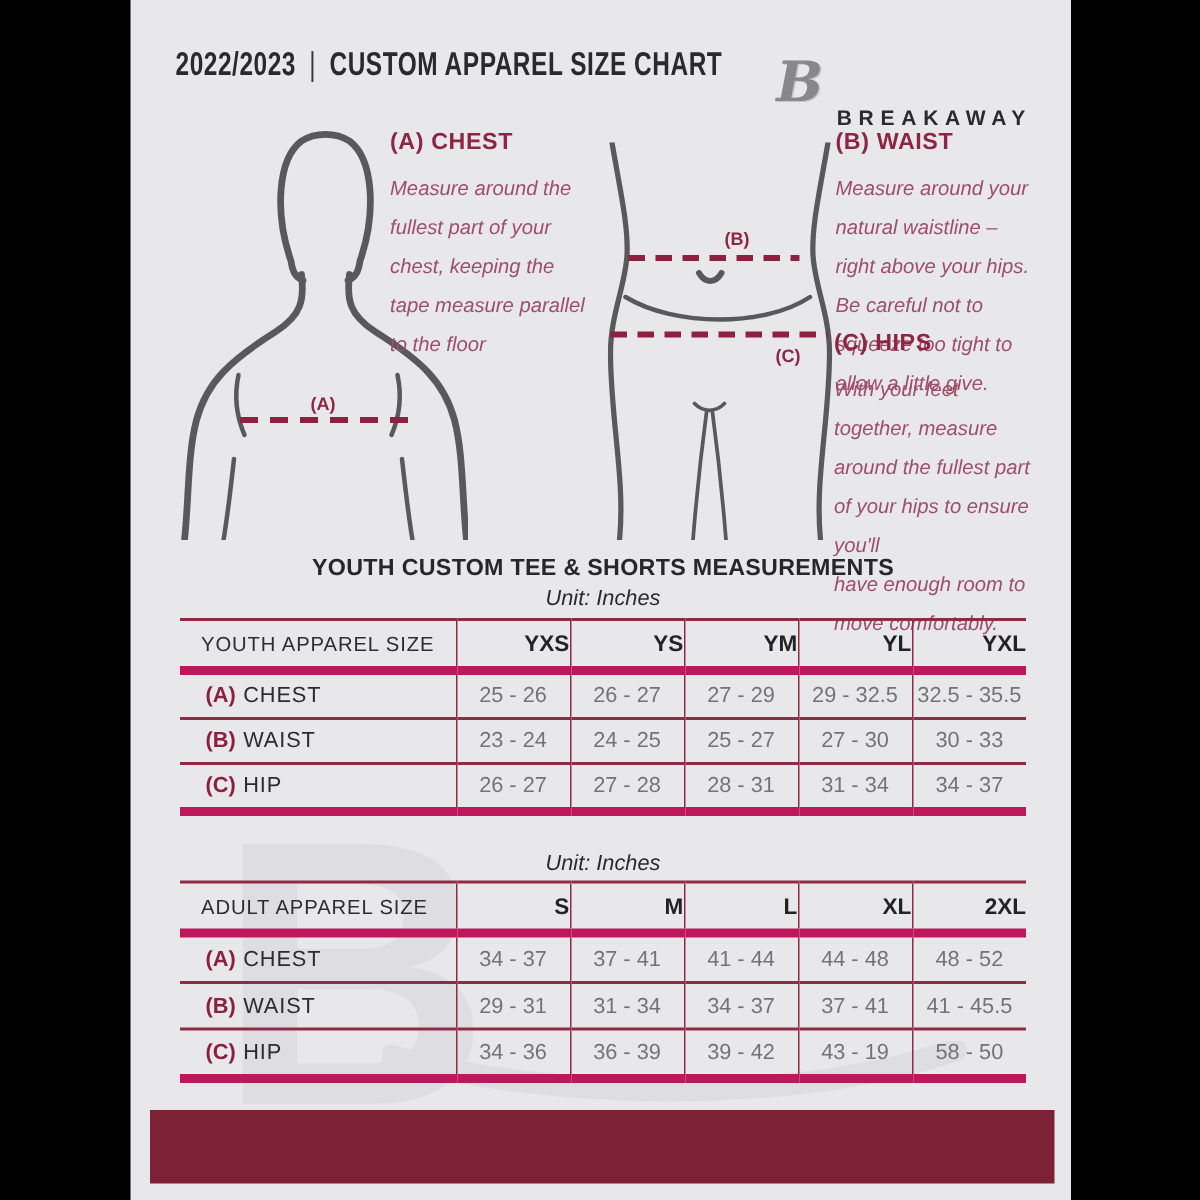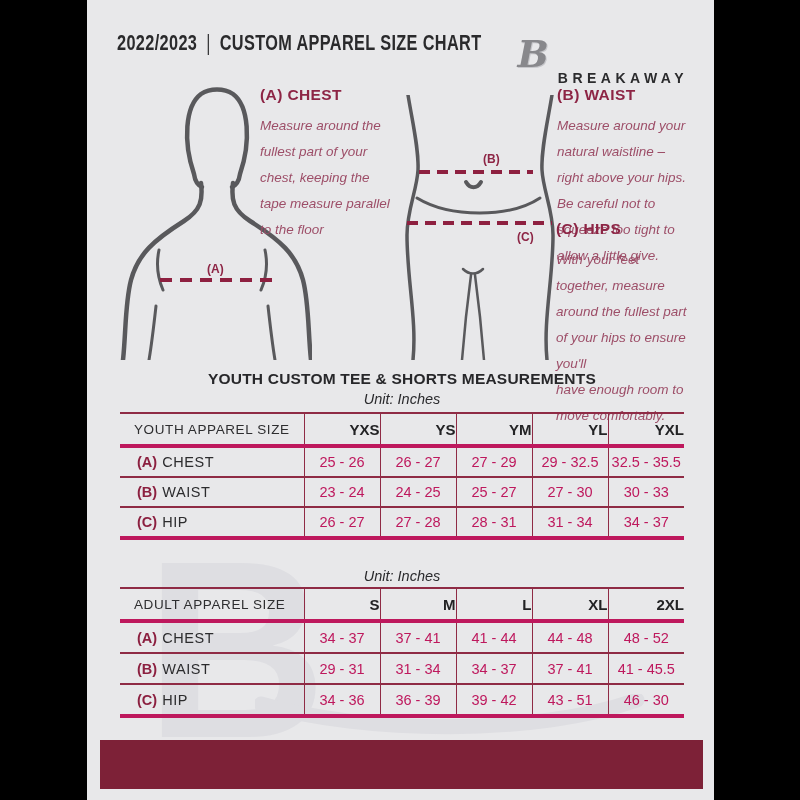"YOUTH APPAREL SIZE" .size-table tr:last-child th,.size-table tr:last-child td { border-bottom: 4px solid #be185d -> 6px solid #be185d }
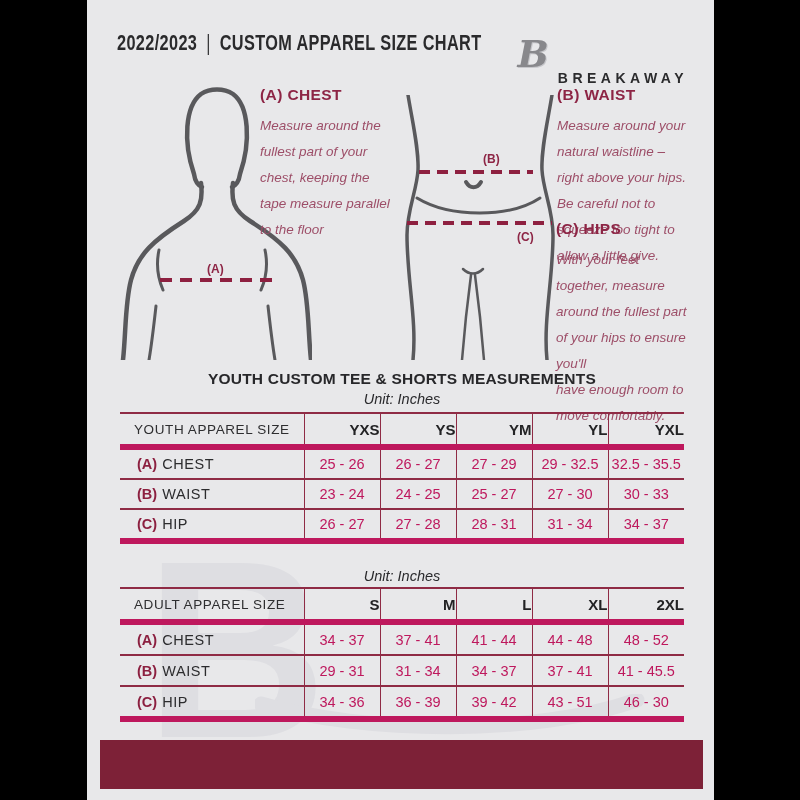"25 - 26" .size-table .val { color: #be185d -> #737373 }
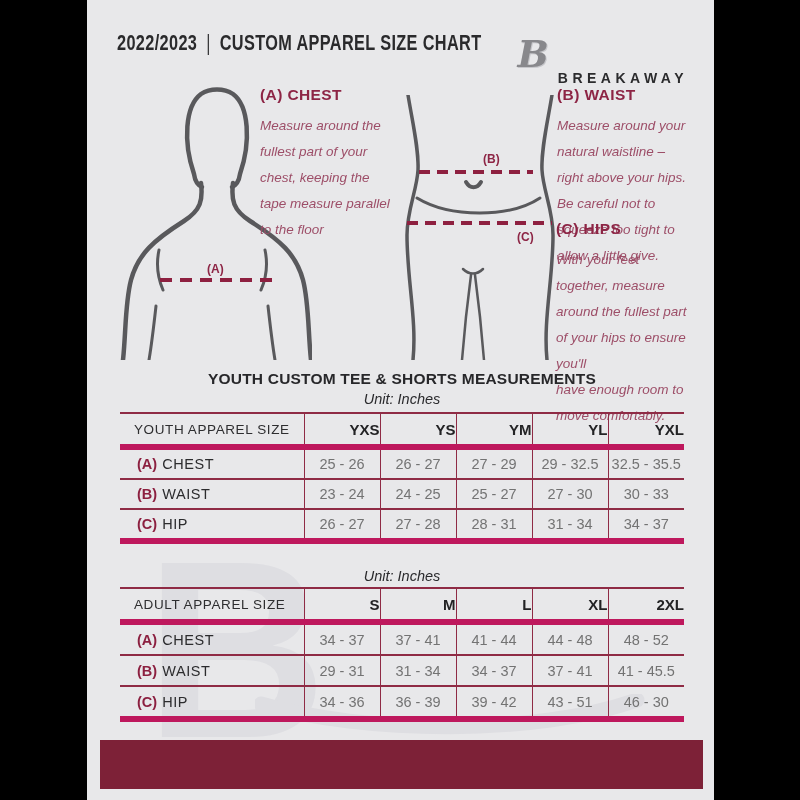"43 - 51" td.val { text: 51 -> 19 }
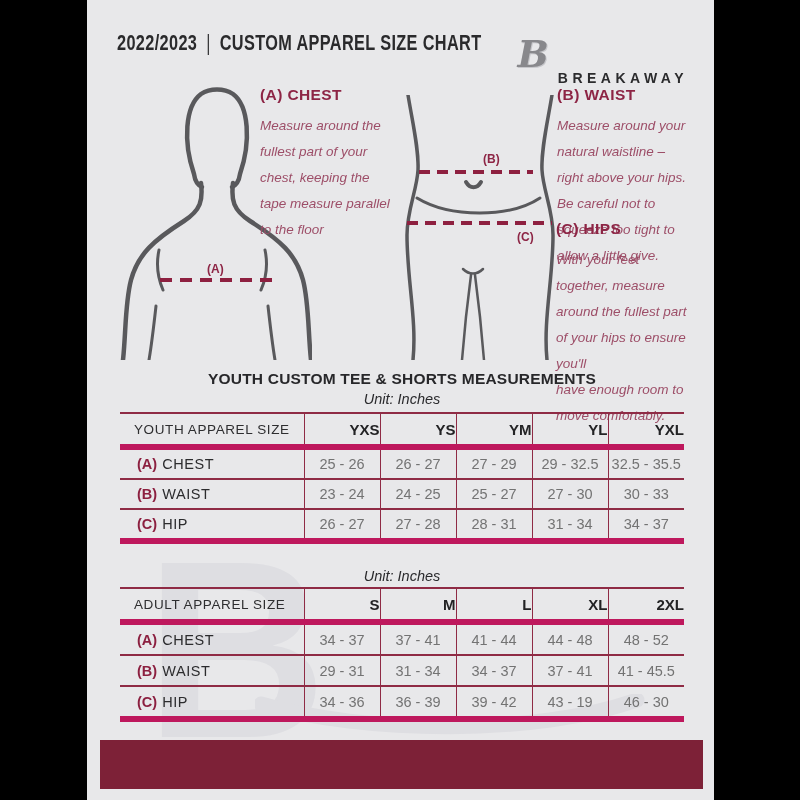"46 - 30" td.val { text: 46 - 30 -> 58 - 50 }
